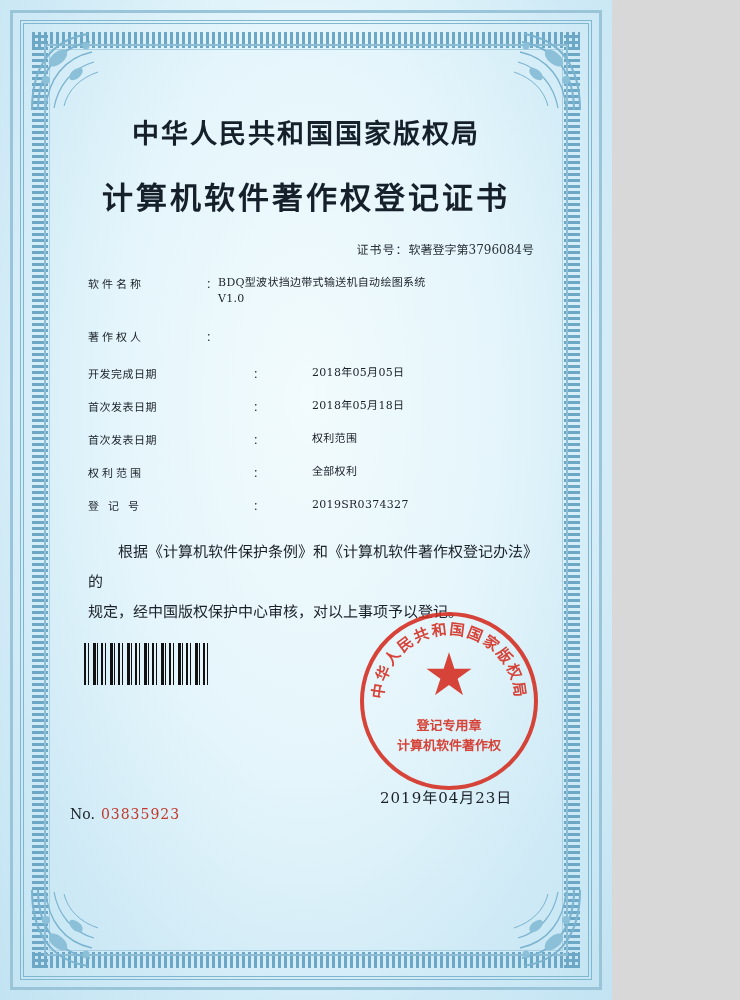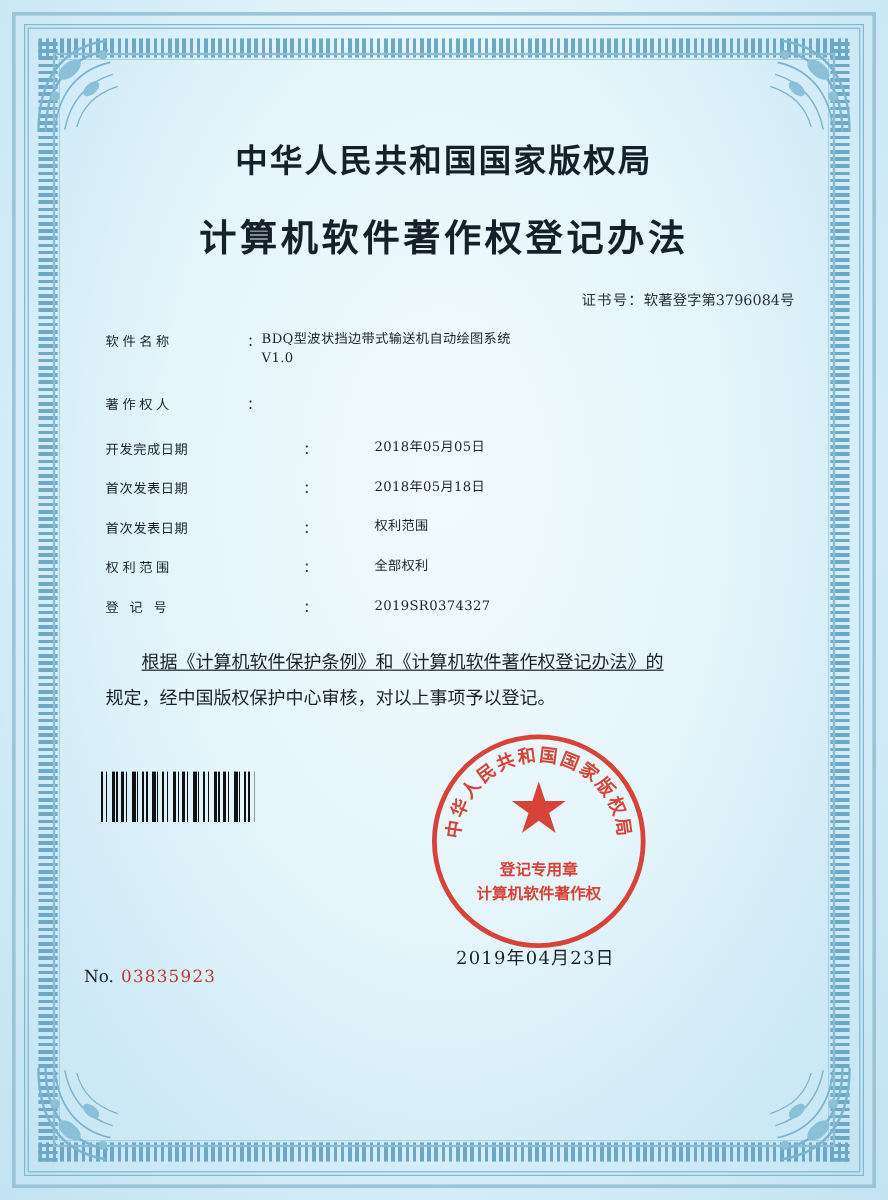"中华人民共和国国家版权局" .page { width: 740px -> 612px }
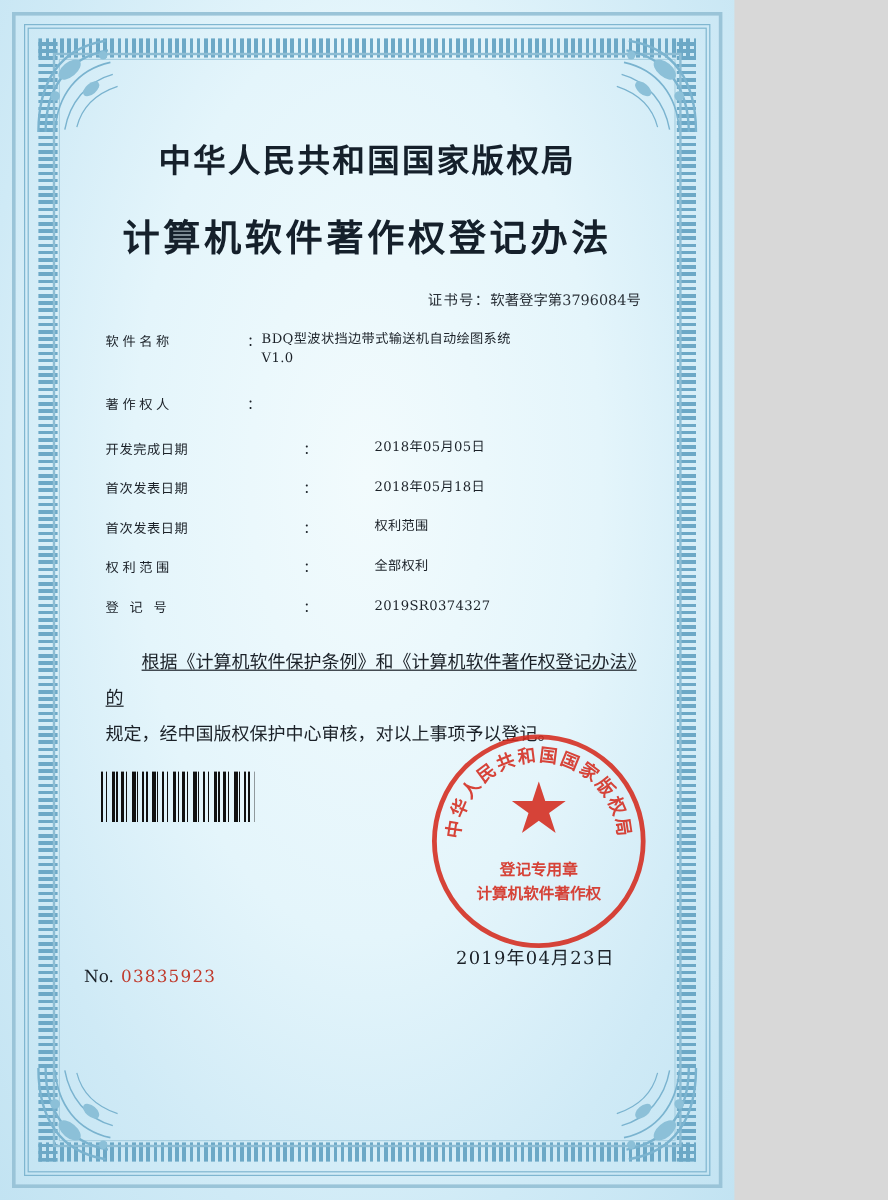"计算机软件著作权登记办法" div.title-sub { text: 办法 -> 证书 }
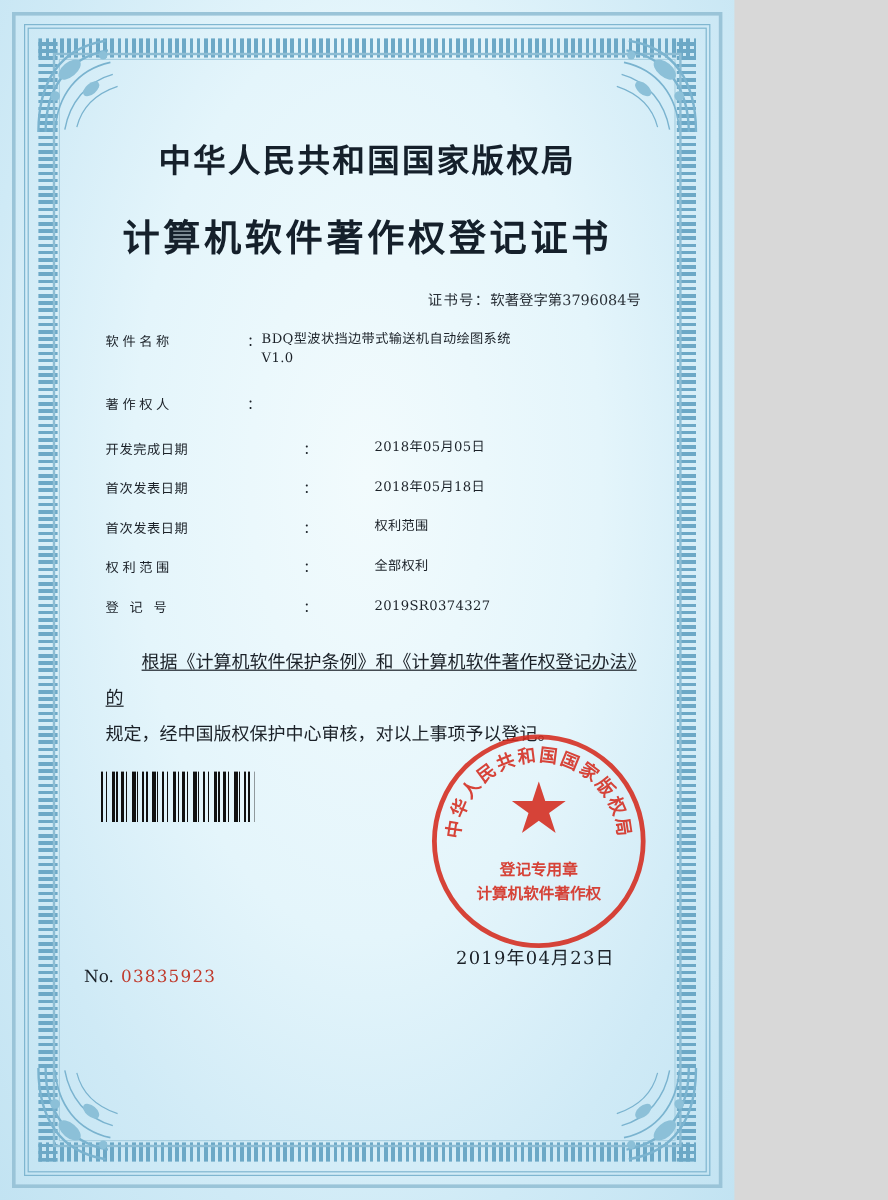"根据《计算机软件保护条例》和《计算机软件著作权登记办法》的" .statement .indent { text-decoration: underline -> none }
